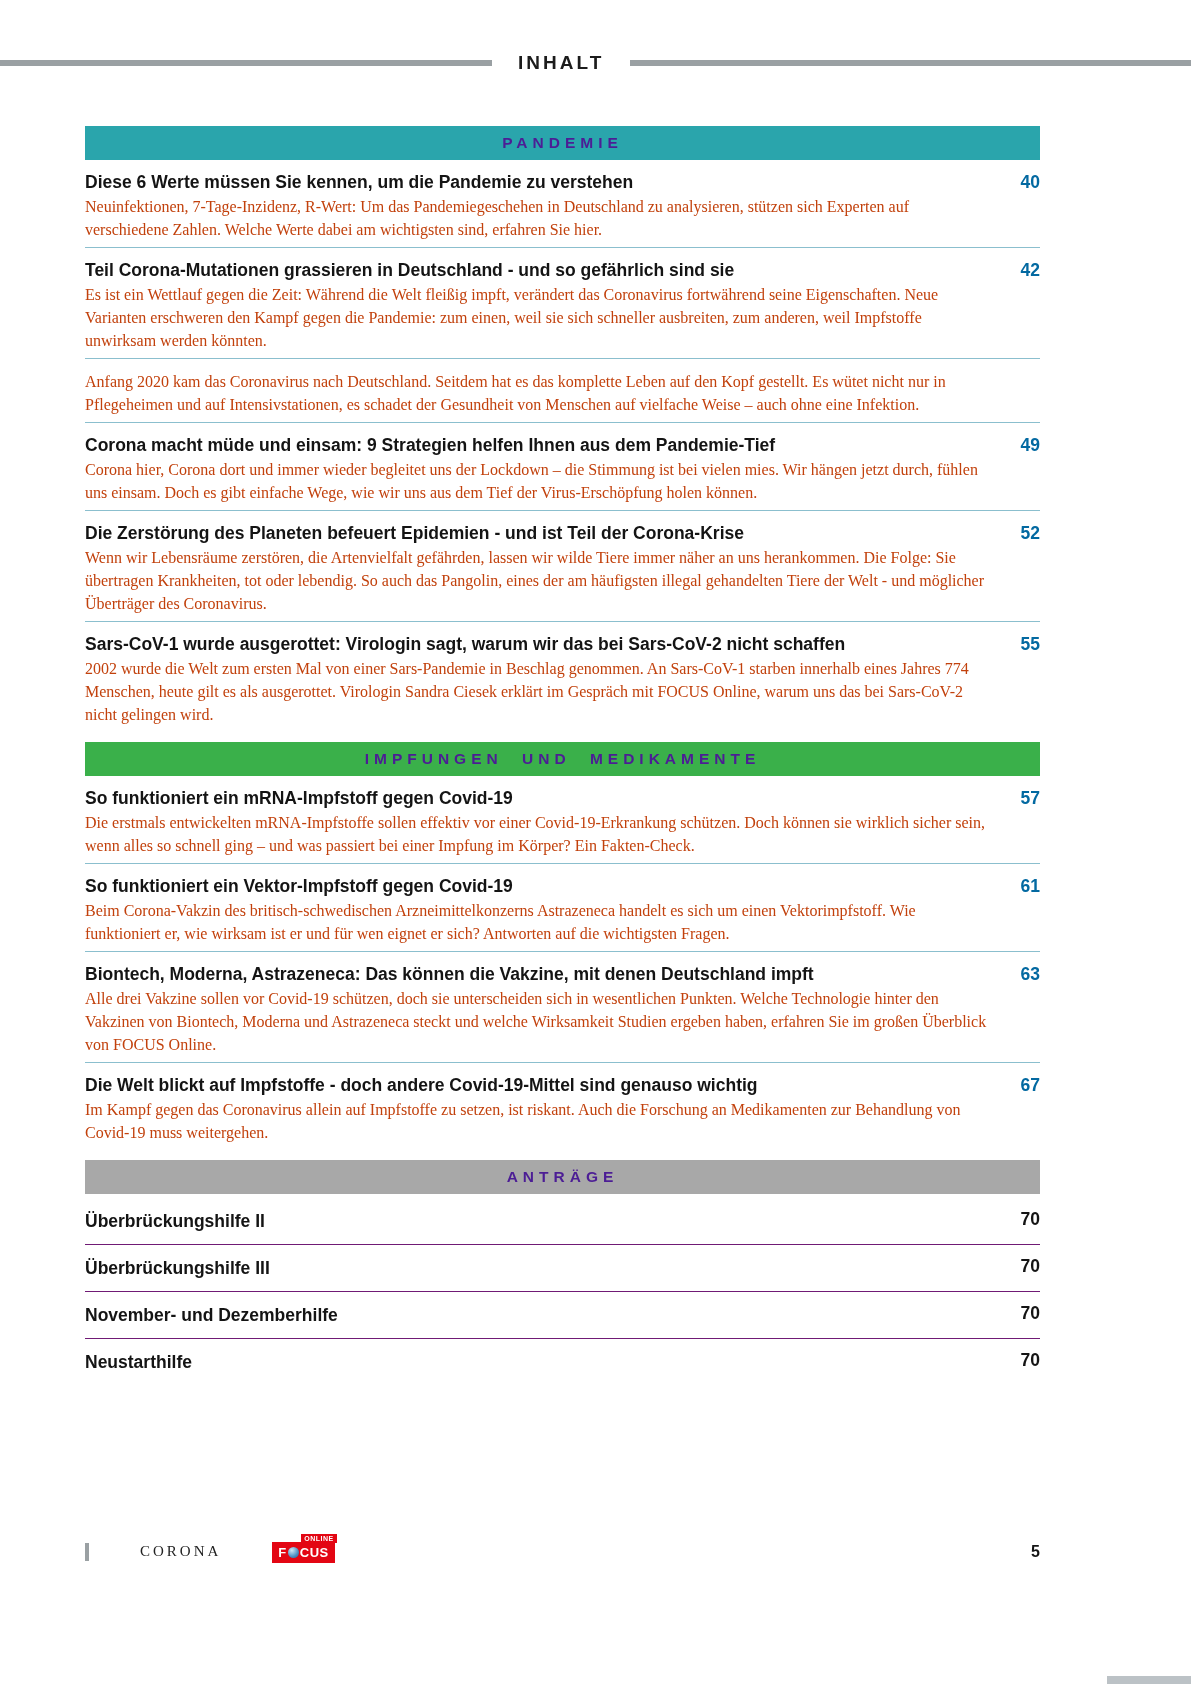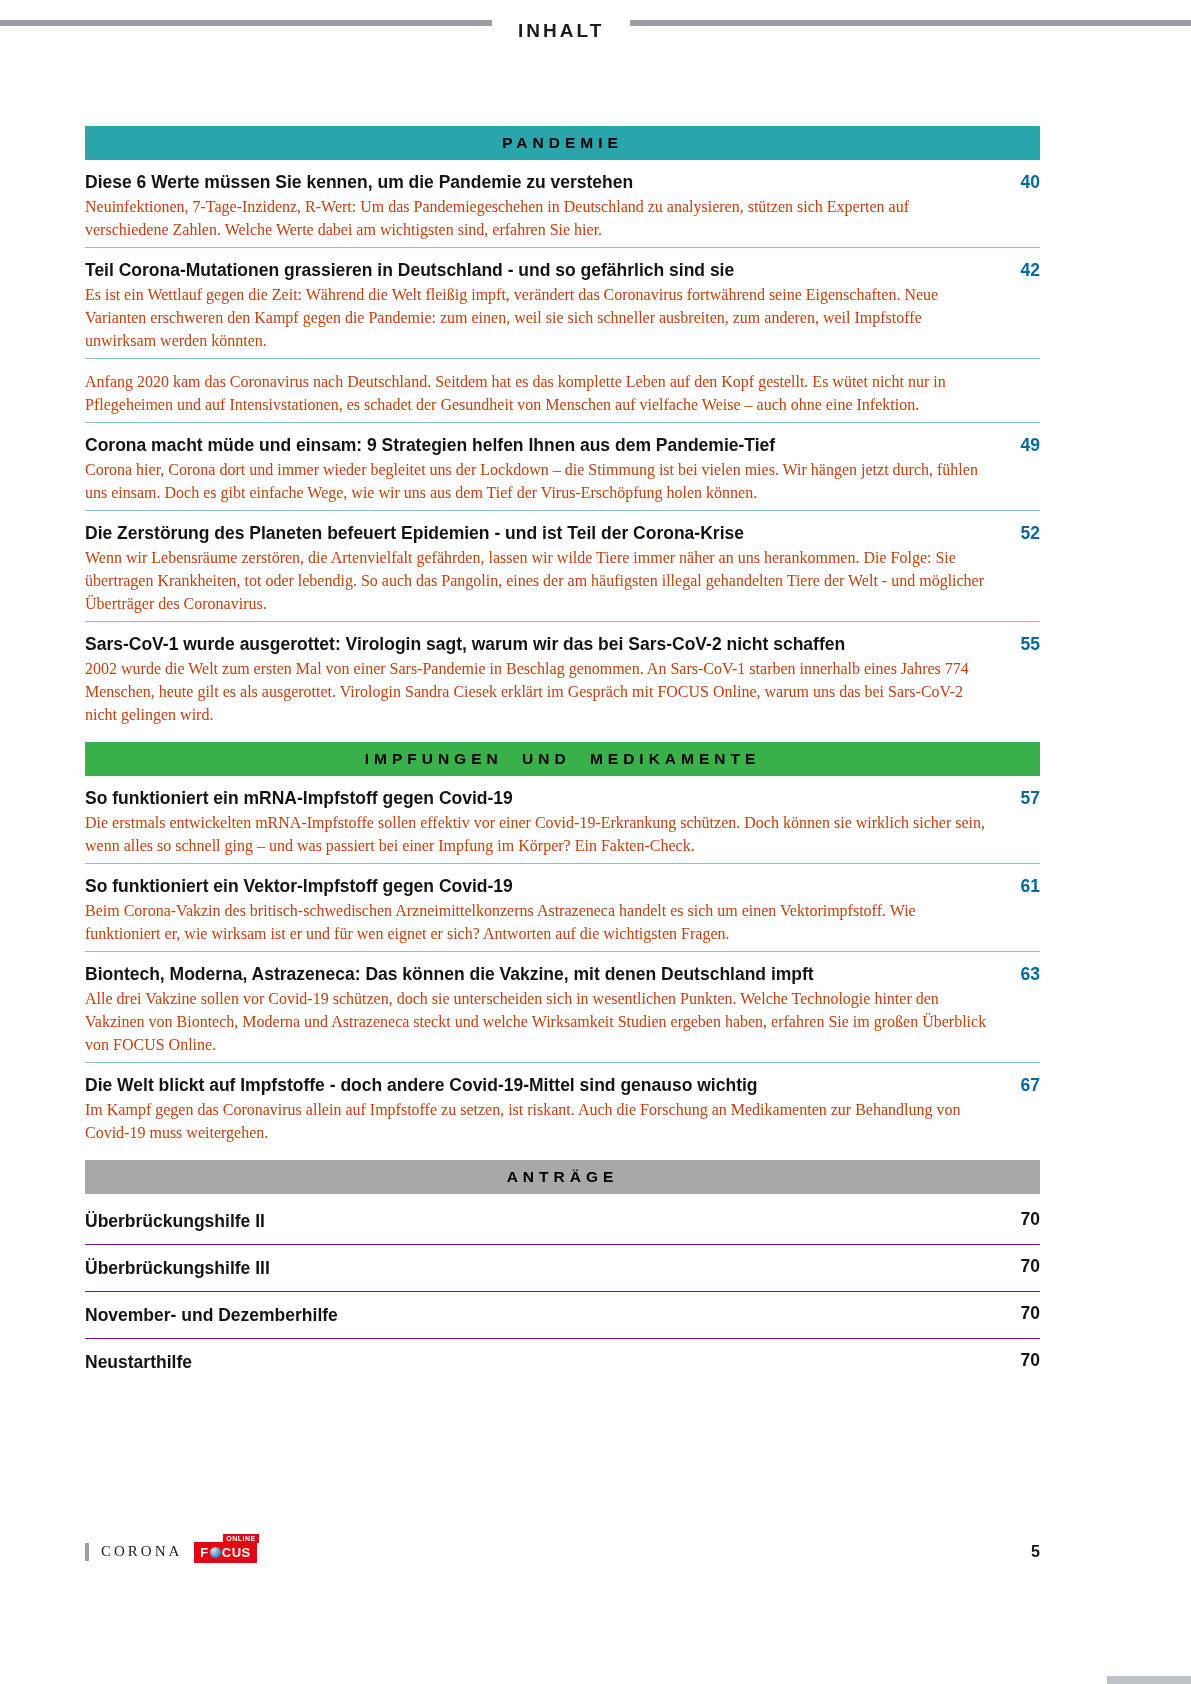"INHALT" .toc-header { align-items: none -> center; top: 20px -> 52px }
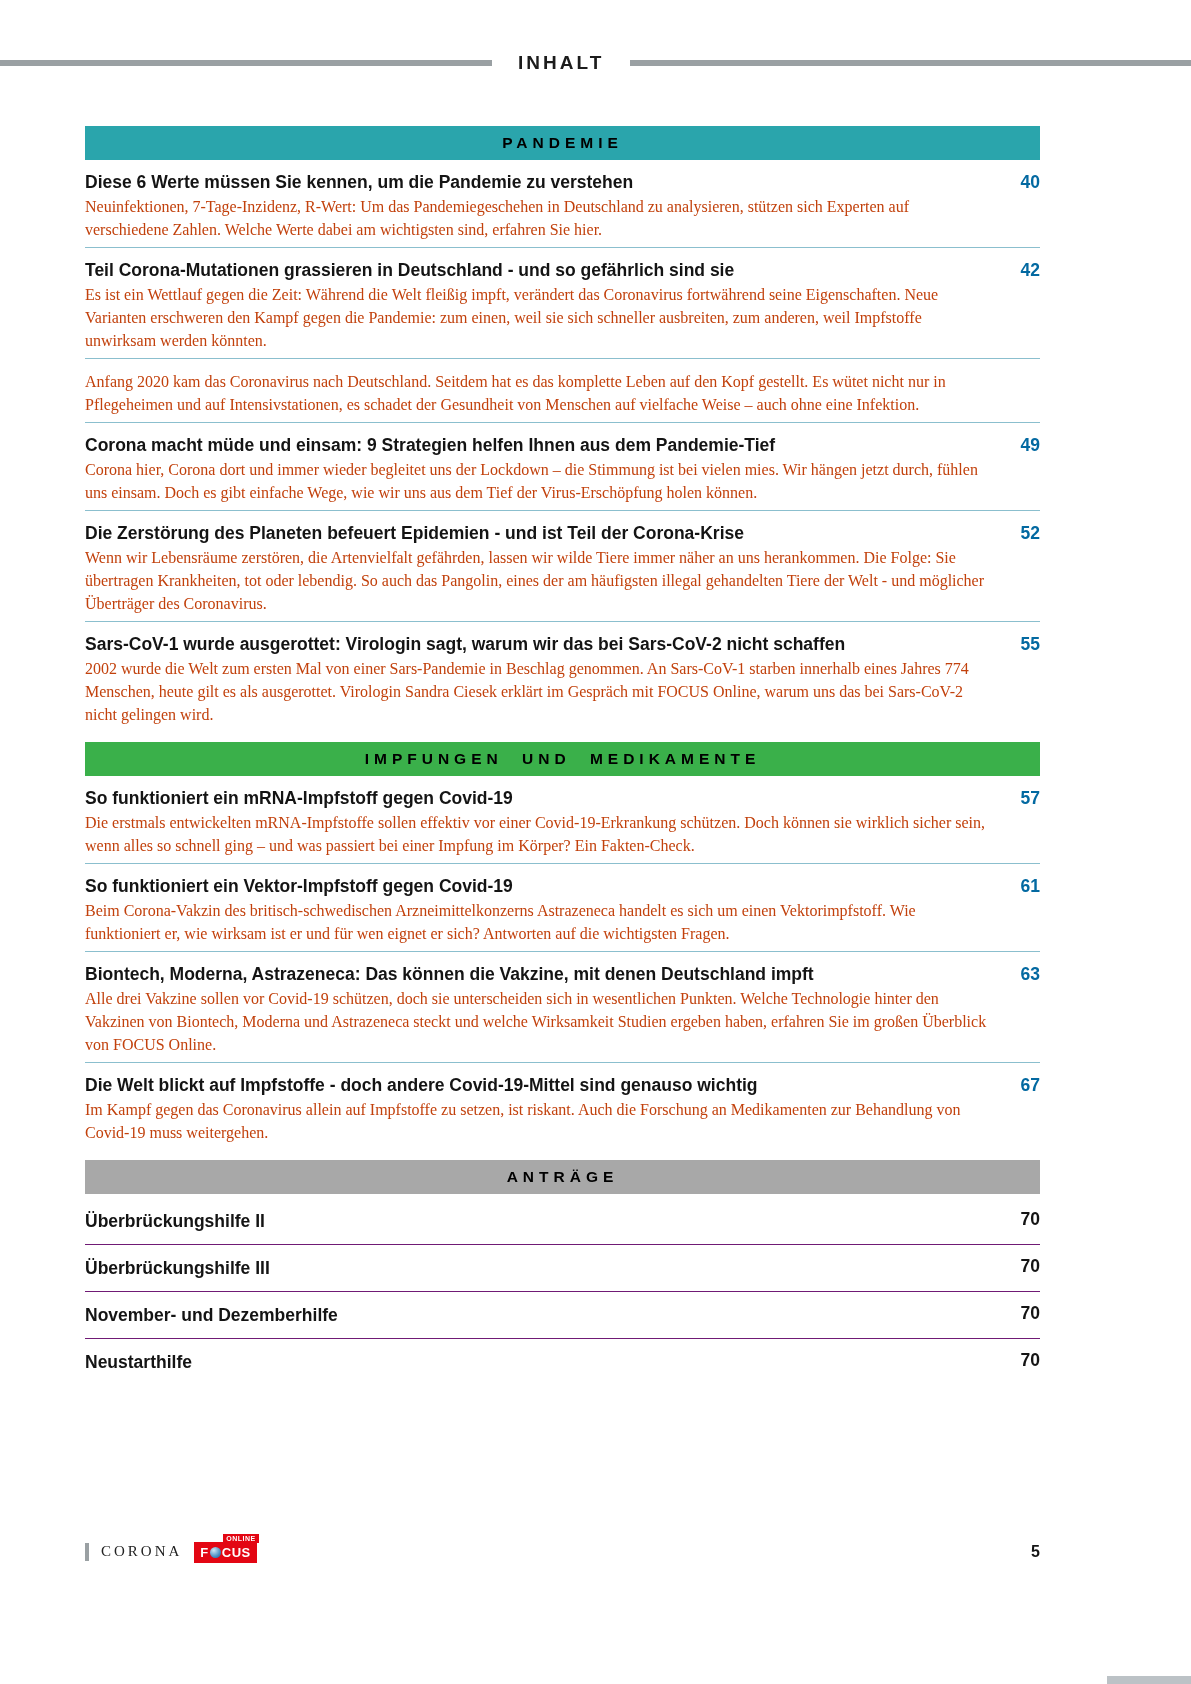"PANDEMIE" .section-bar { color: #000000 -> #4c1d95 }
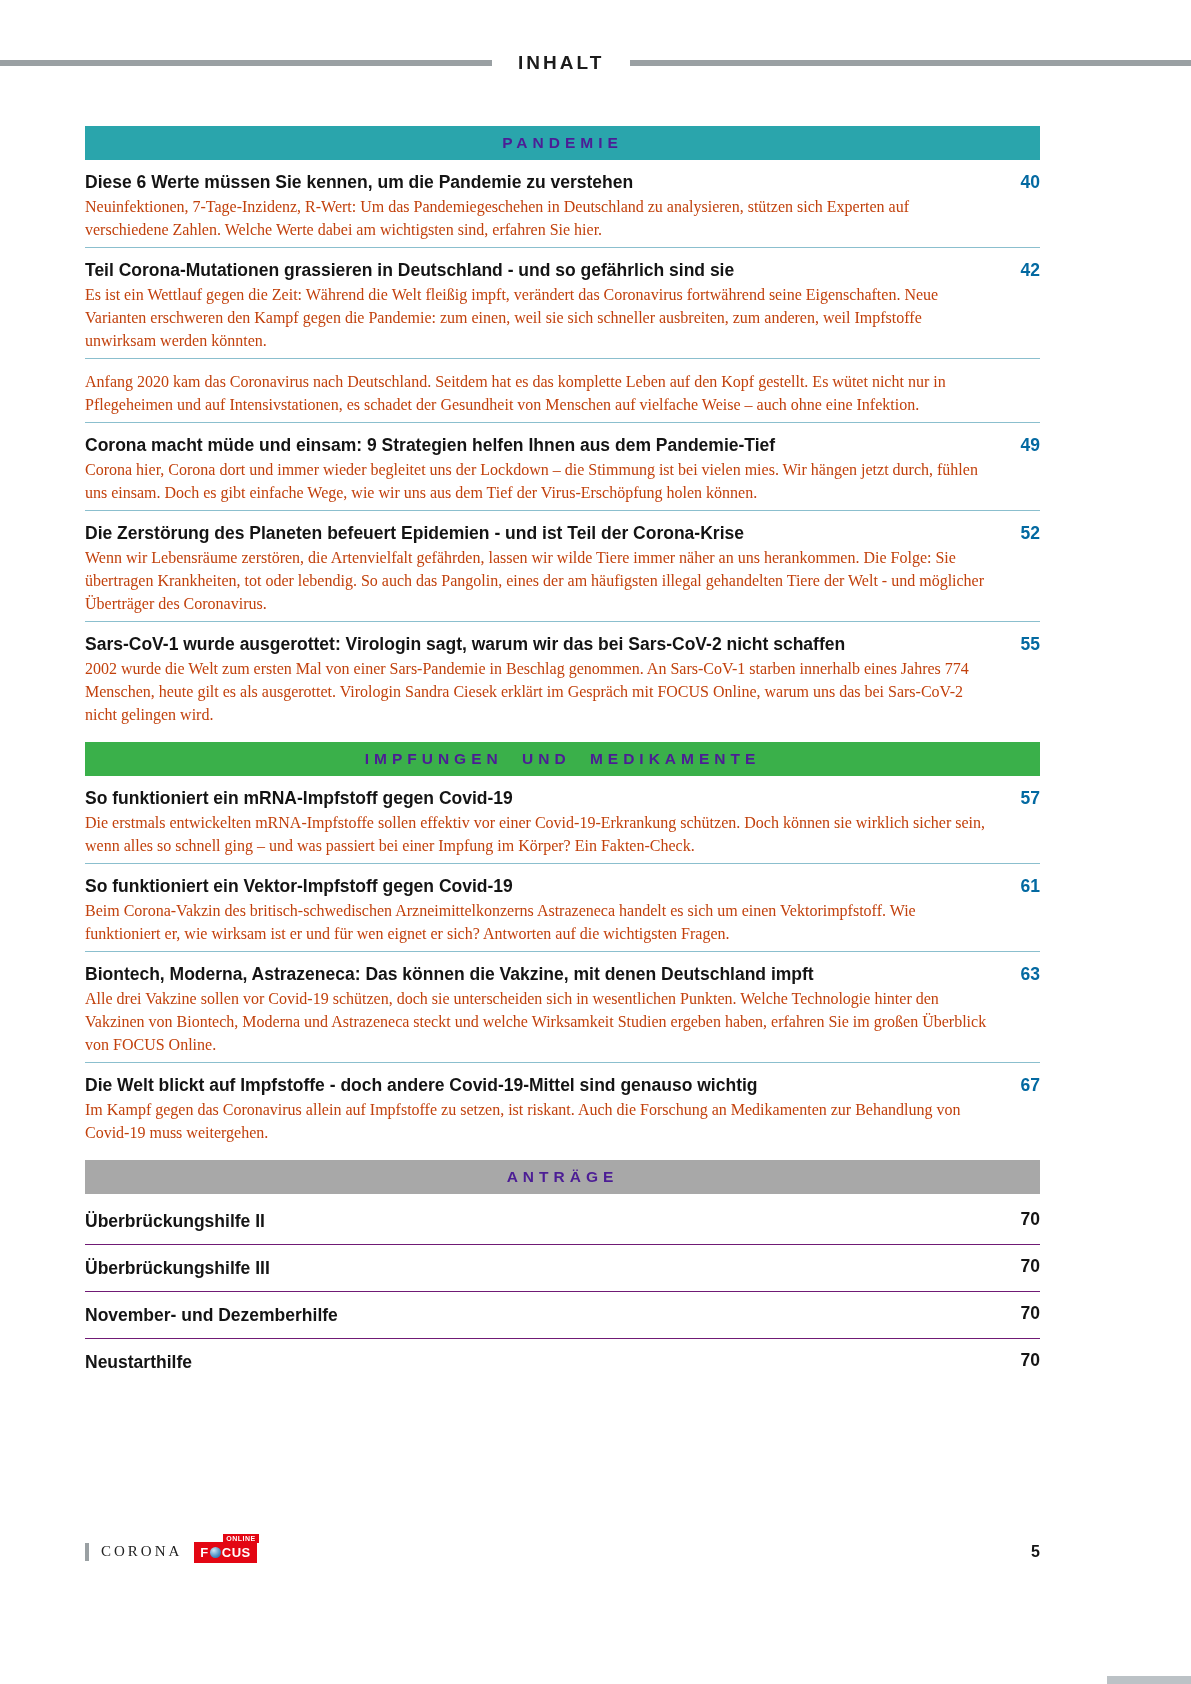"CORONA" .footer-left { gap: none -> 39px }
